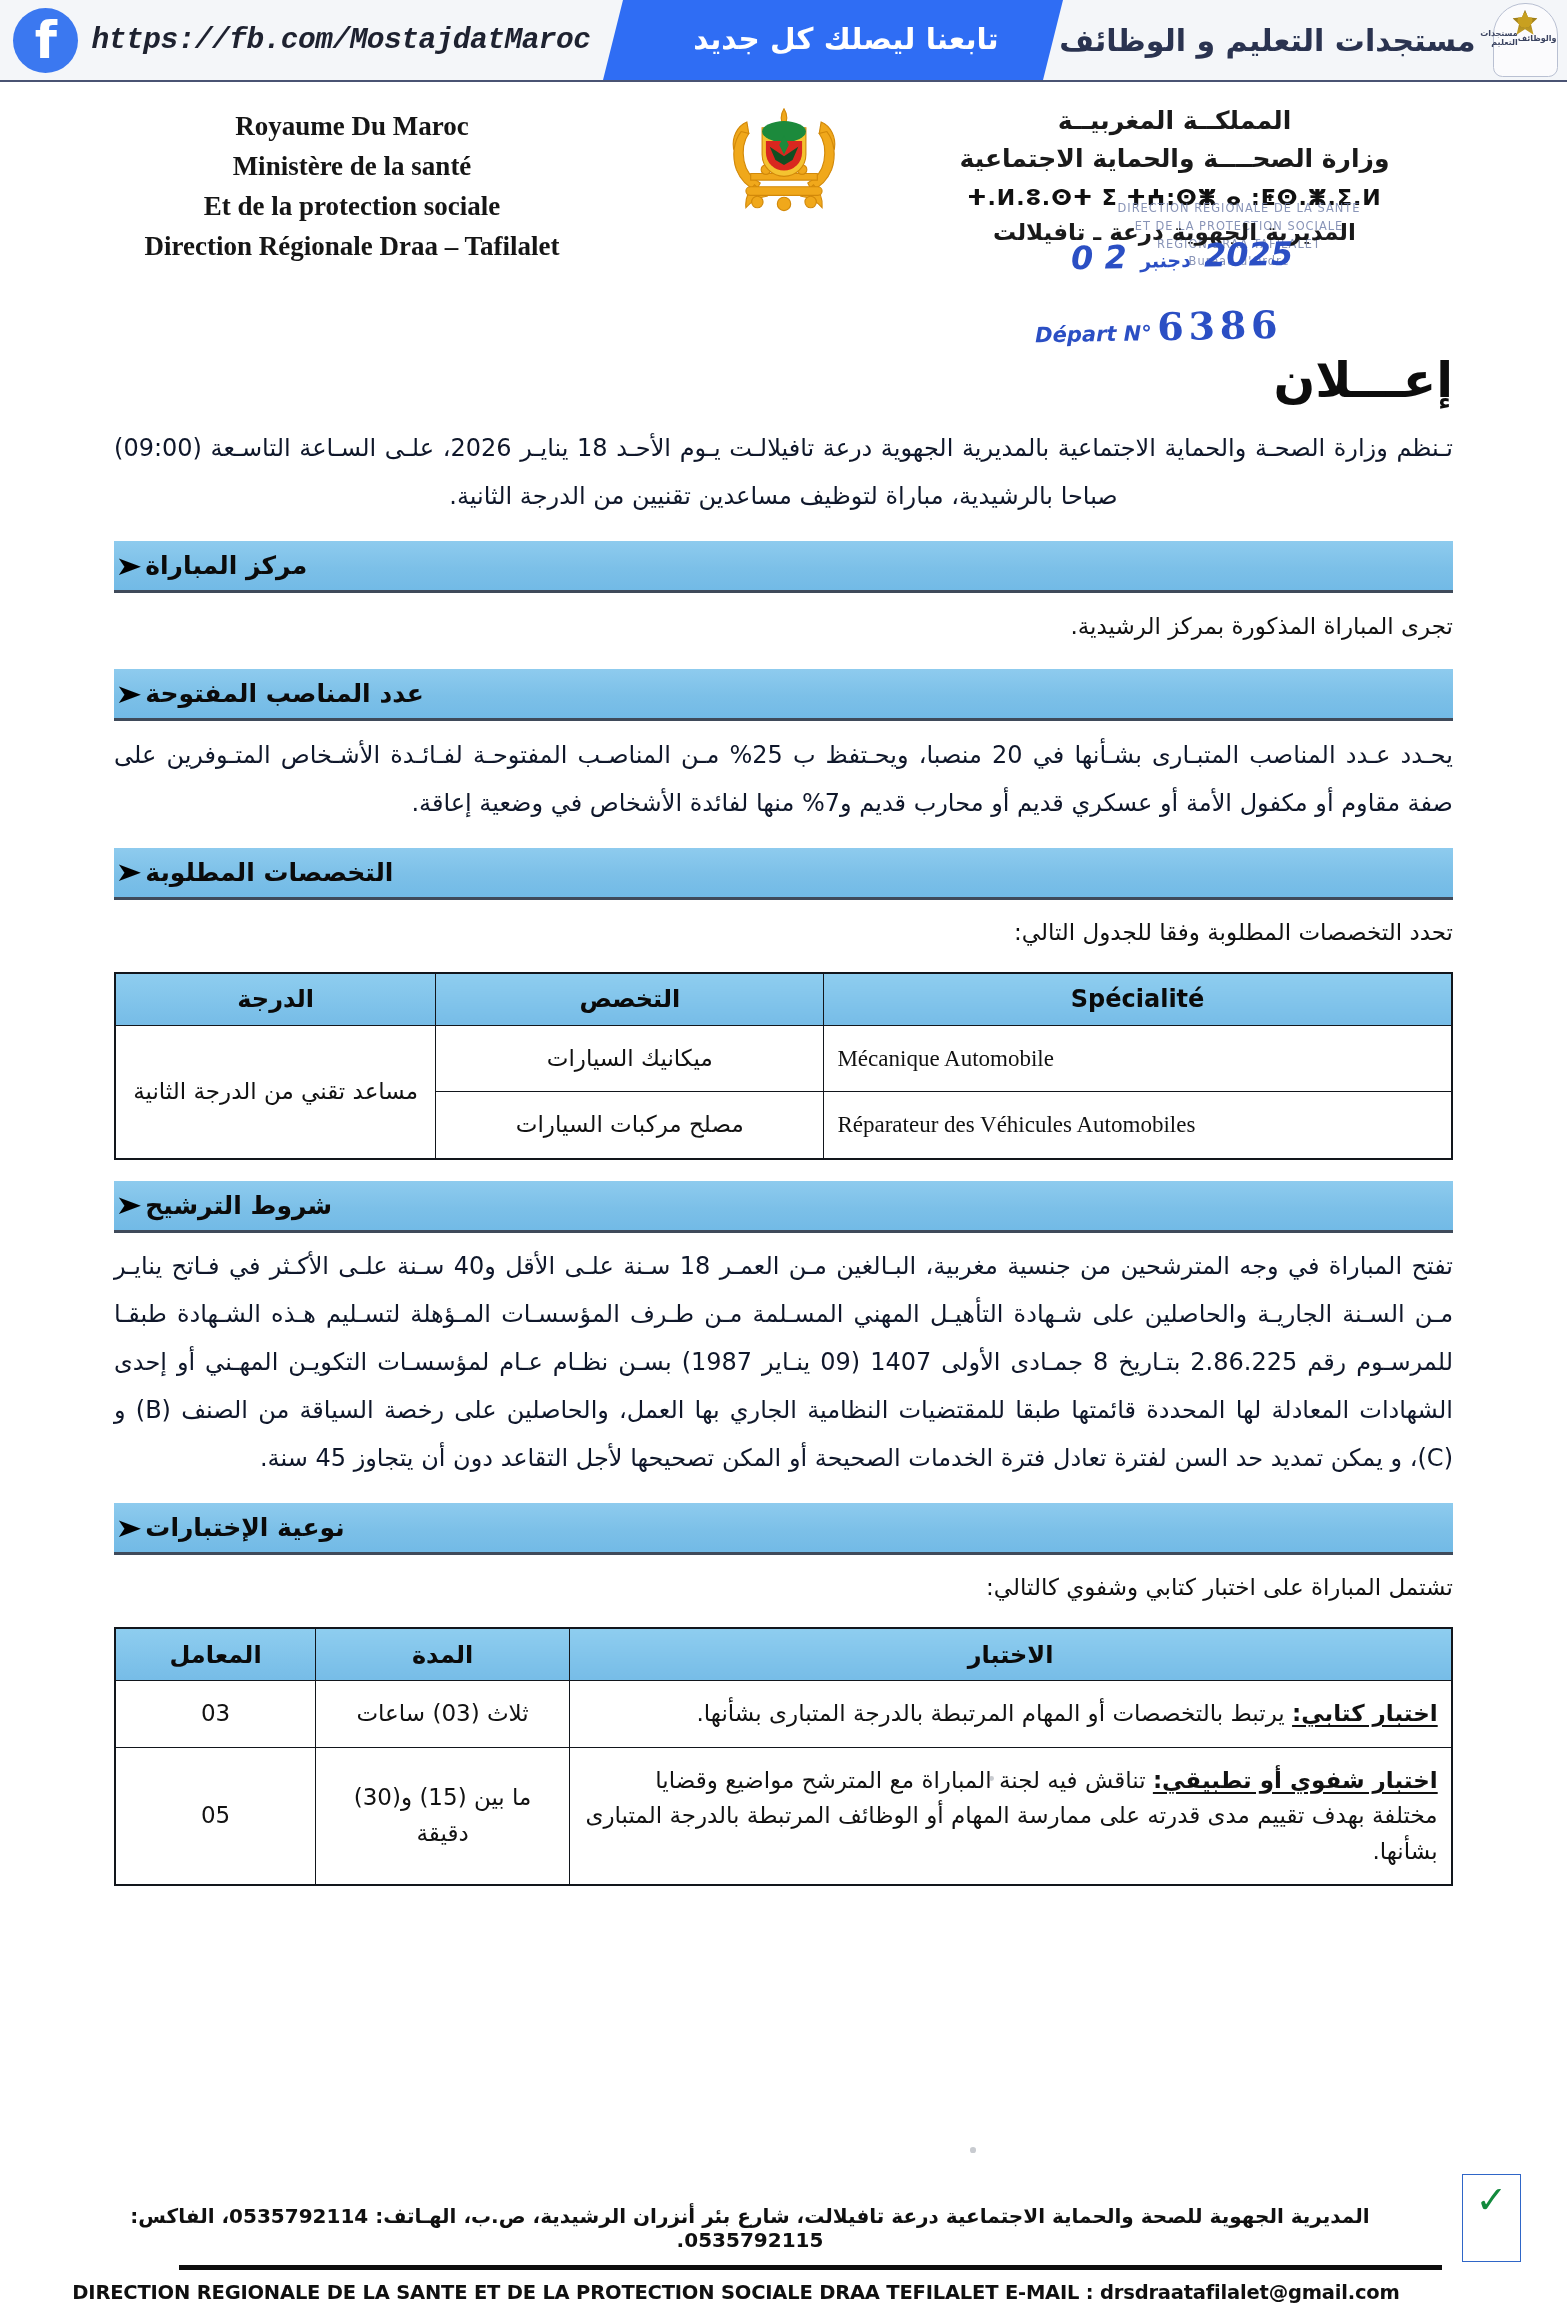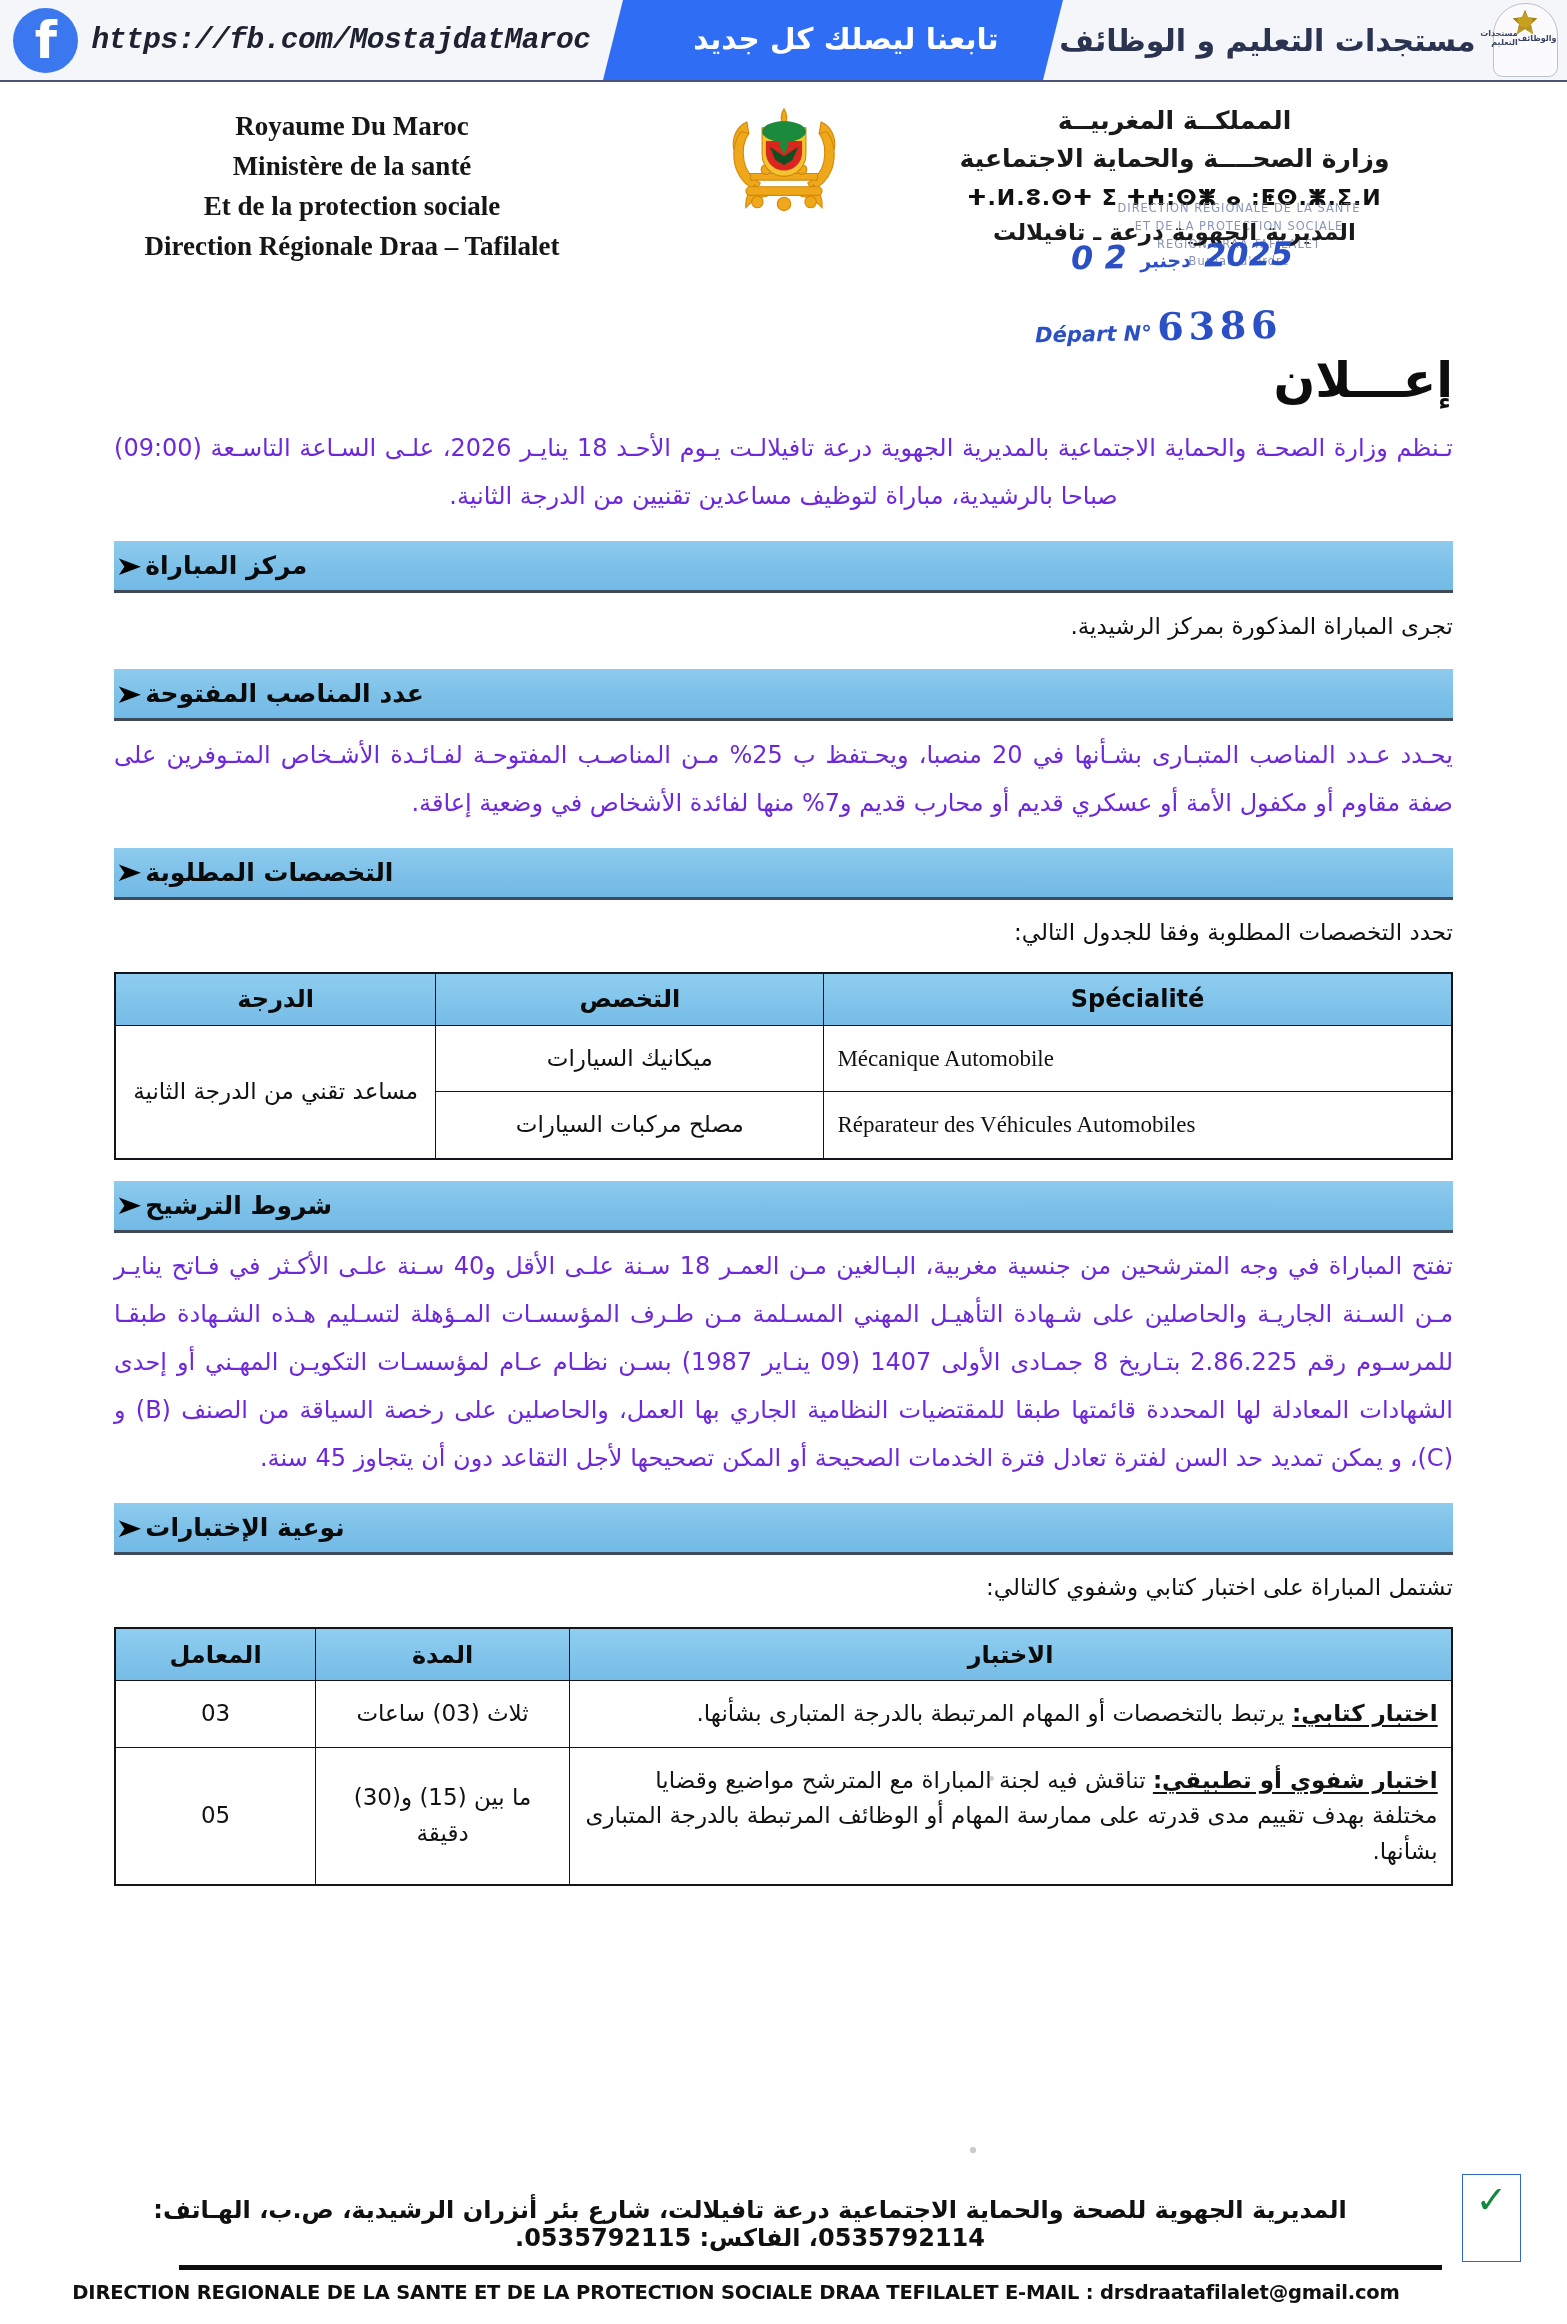"تـنظم وزارة الصحـة والحماية الاجتماعية" p.body-ar { color: #6d28d9 -> #0f172a }
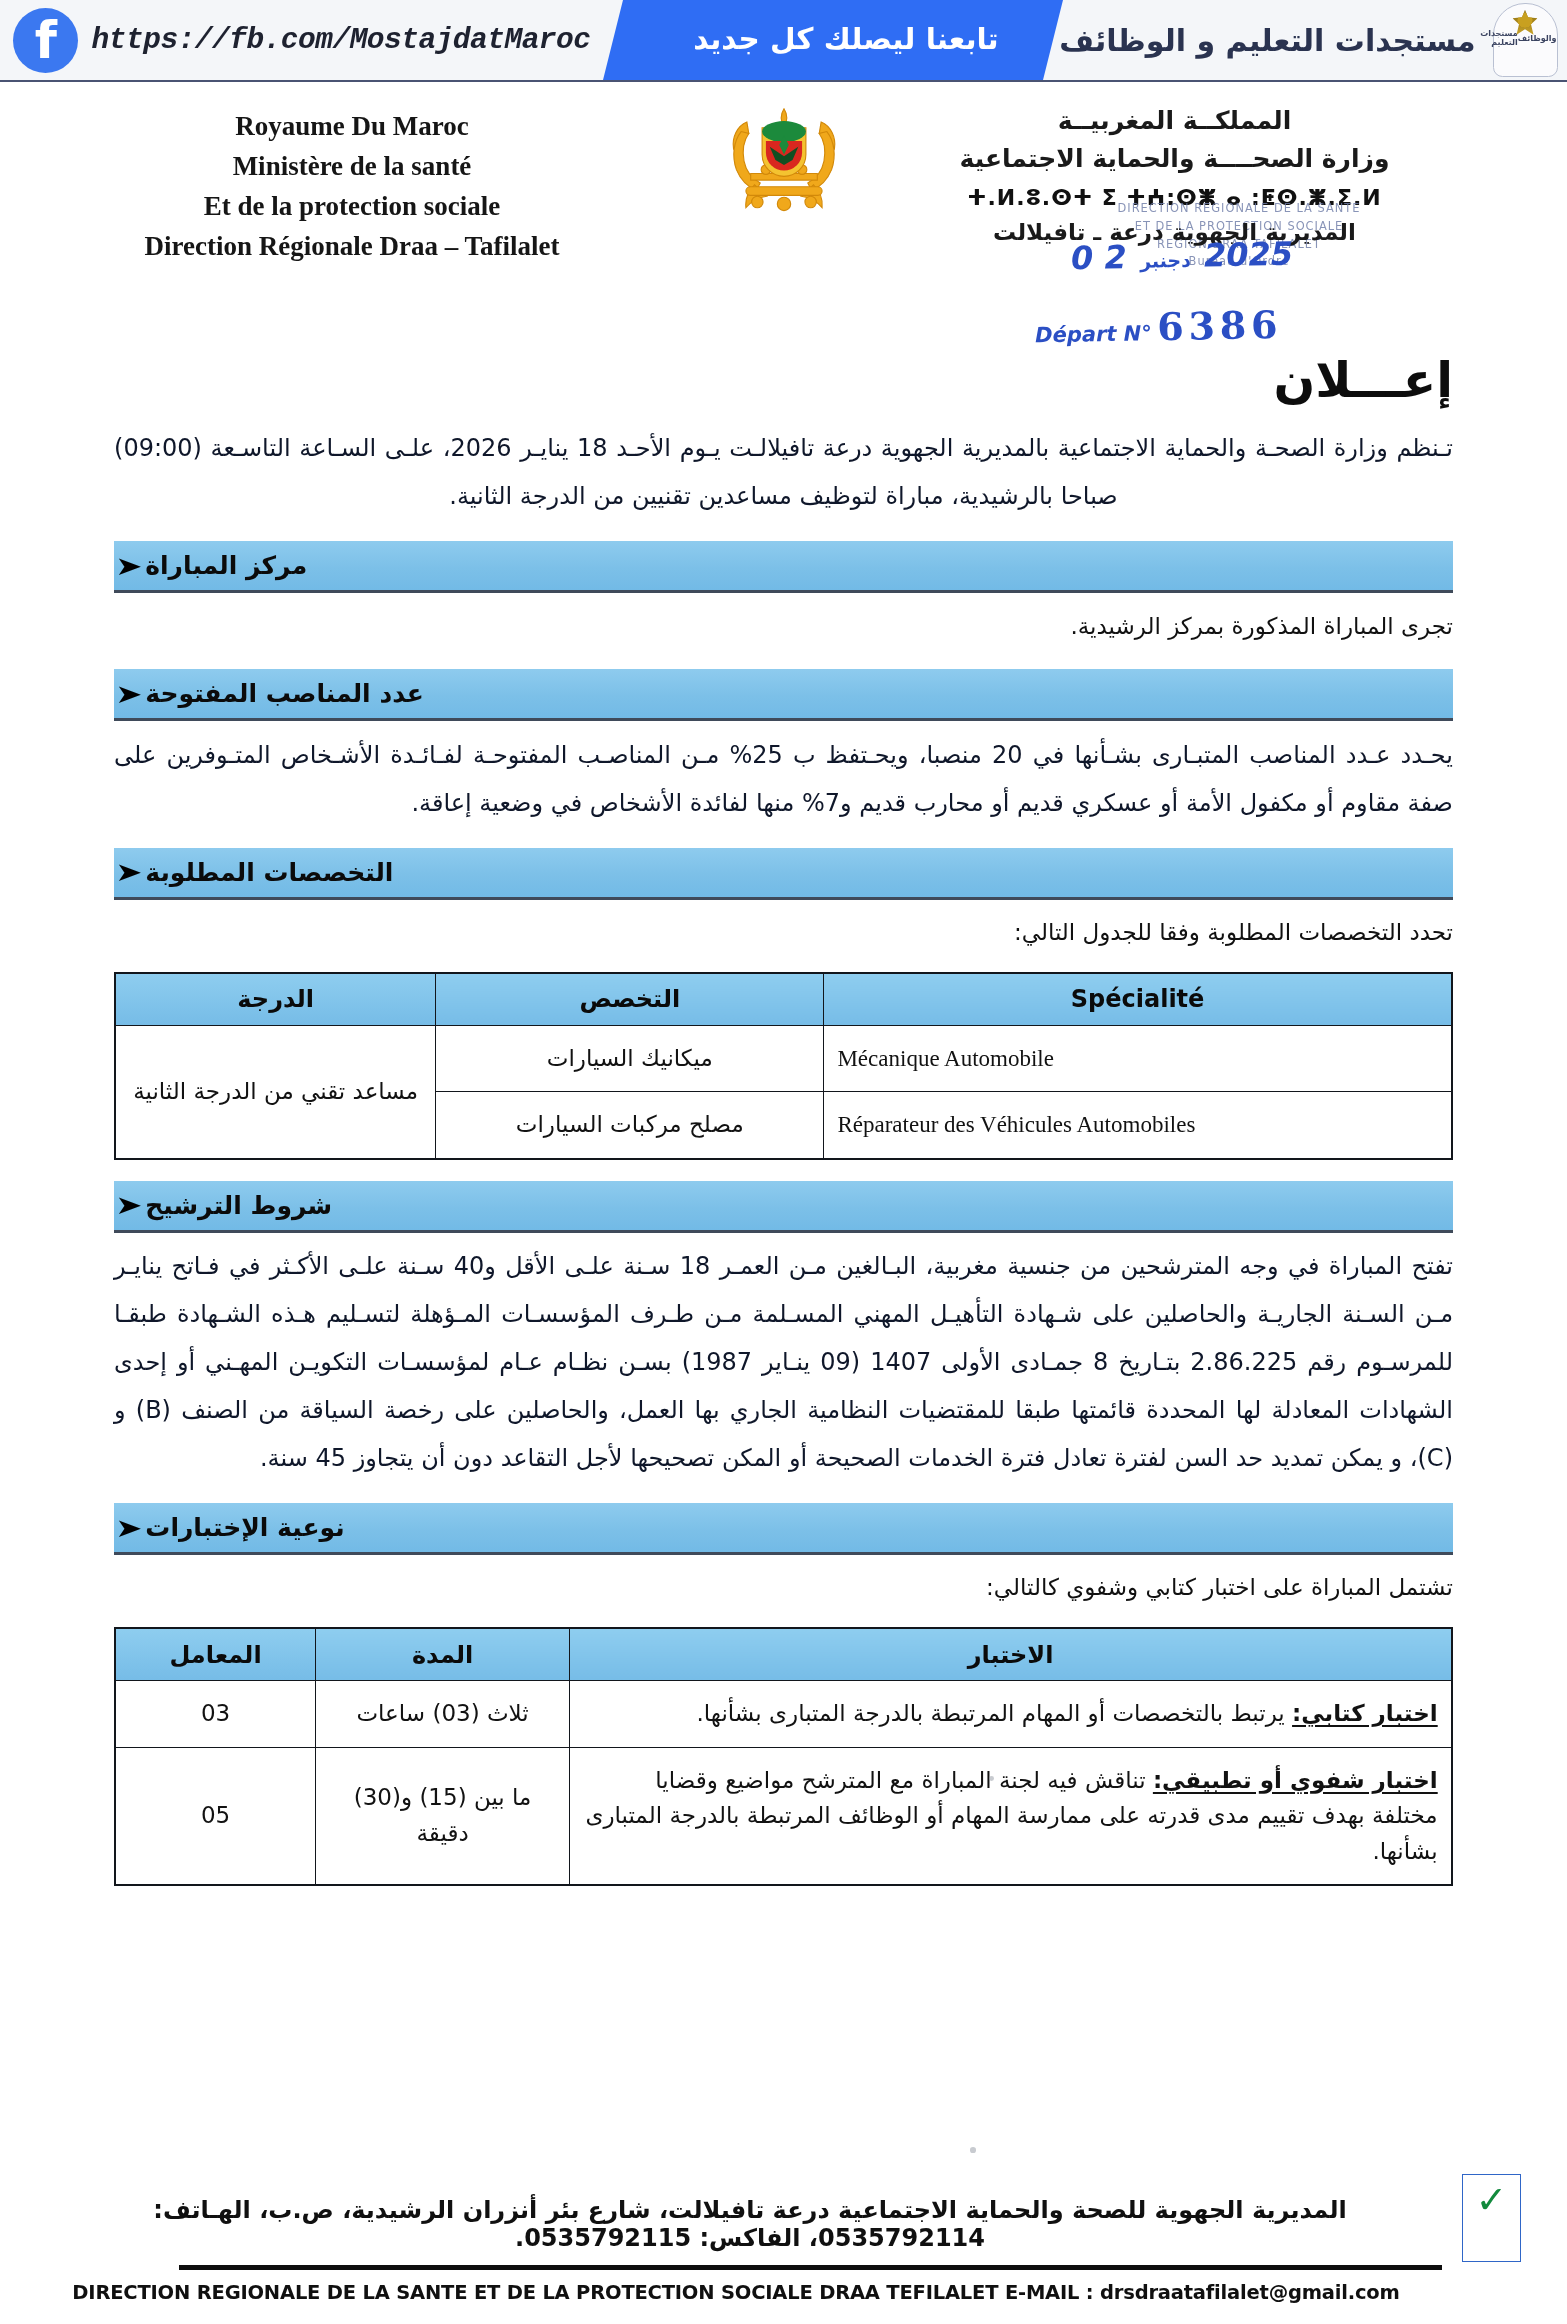"المديرية الجهوية للصحة والحماية" .footer-ar { font-size: 24px -> 20px }
